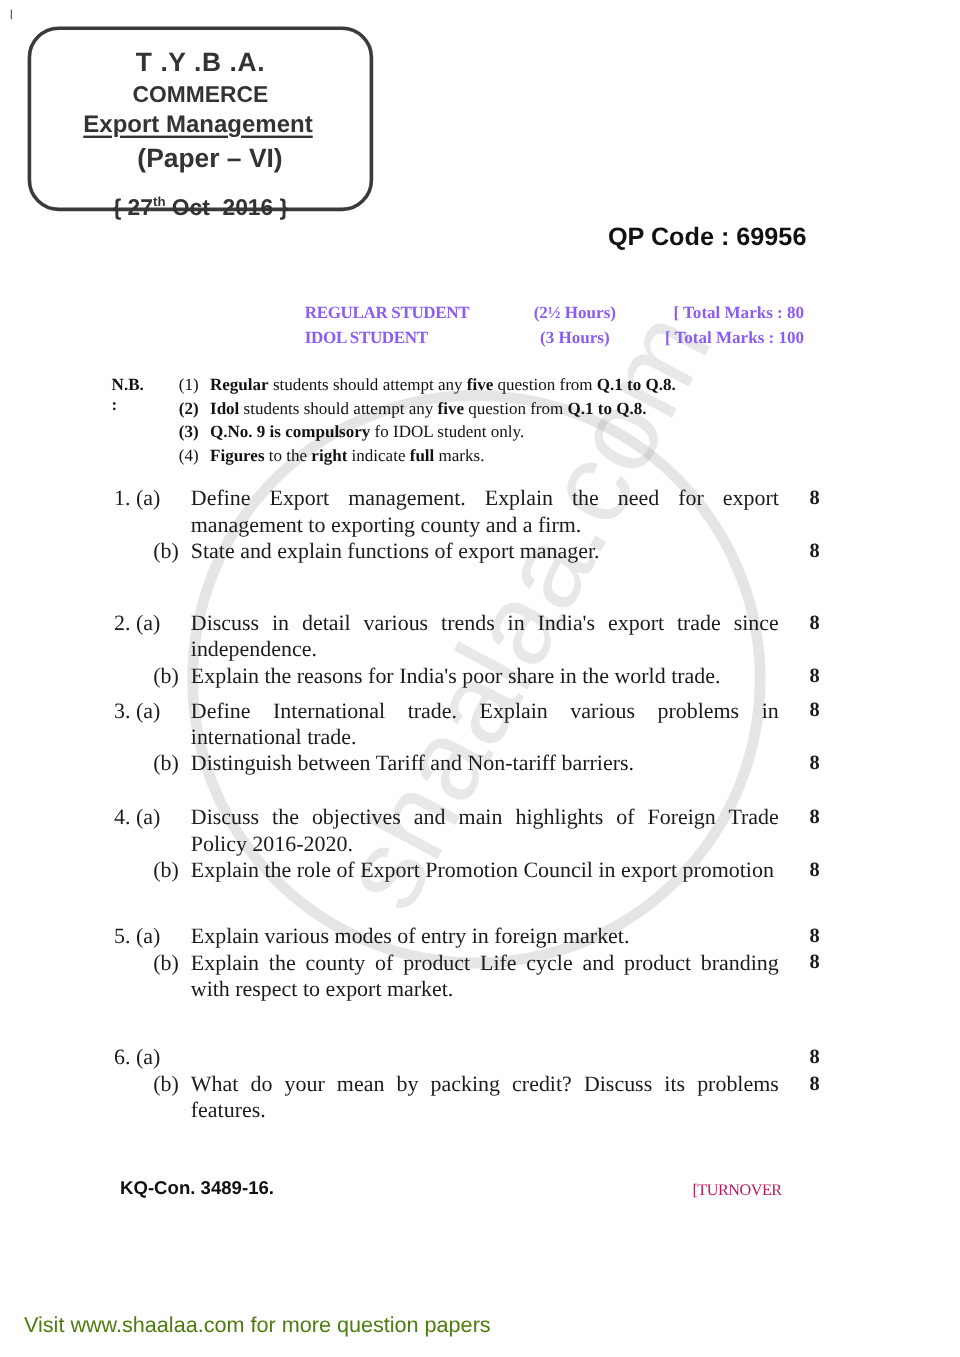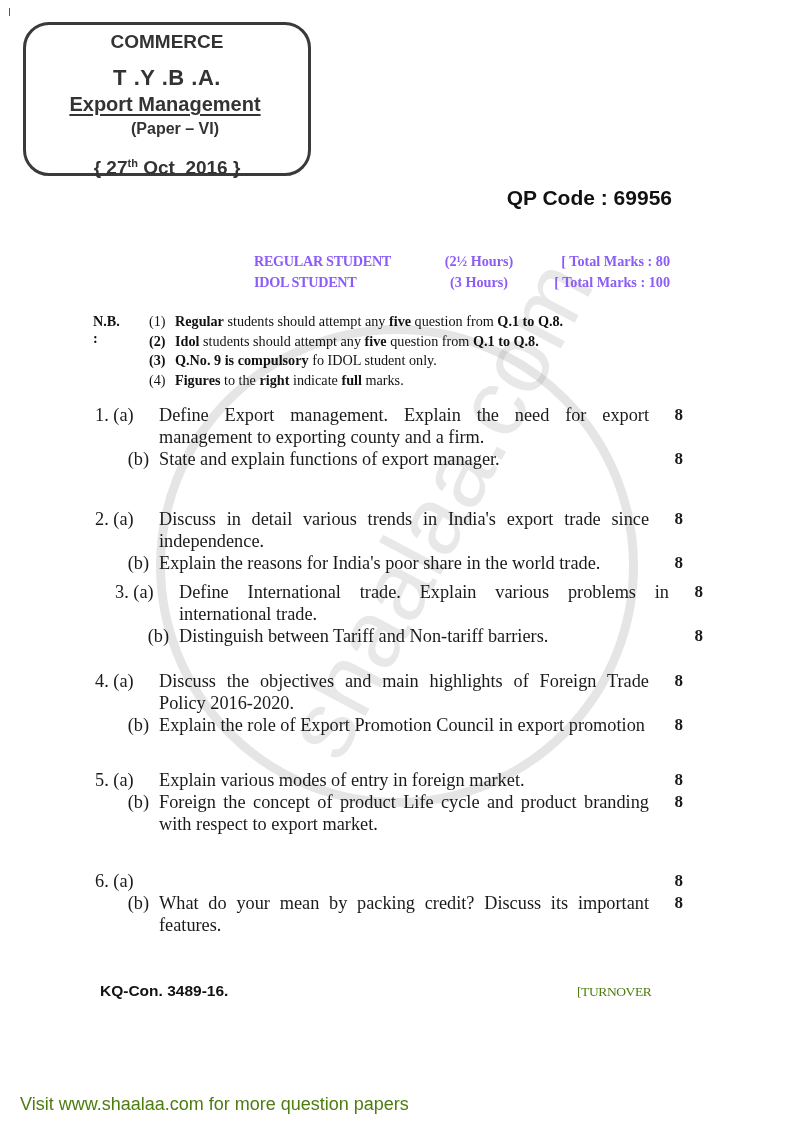"COMMERCE" span.line { order: before "T .Y .B .A." -> after "T .Y .B .A." }
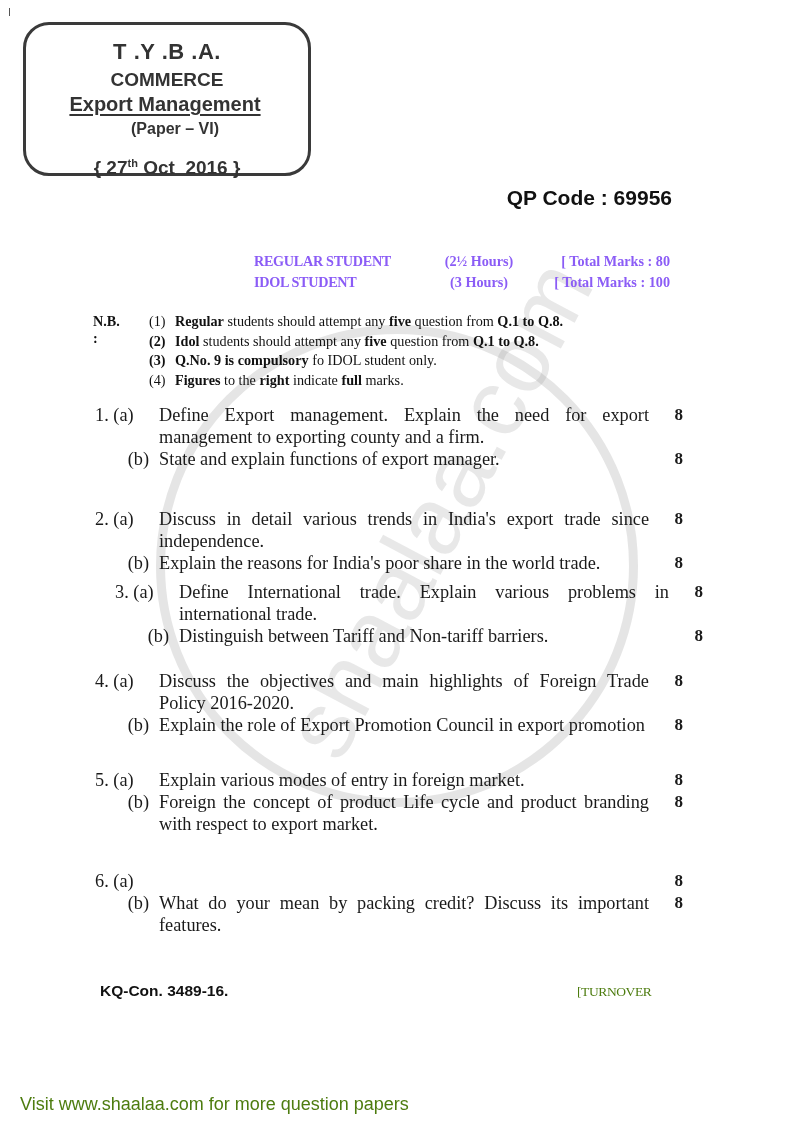"(Paper – VI)" .hb-paper { font-size: 16px -> 22px }
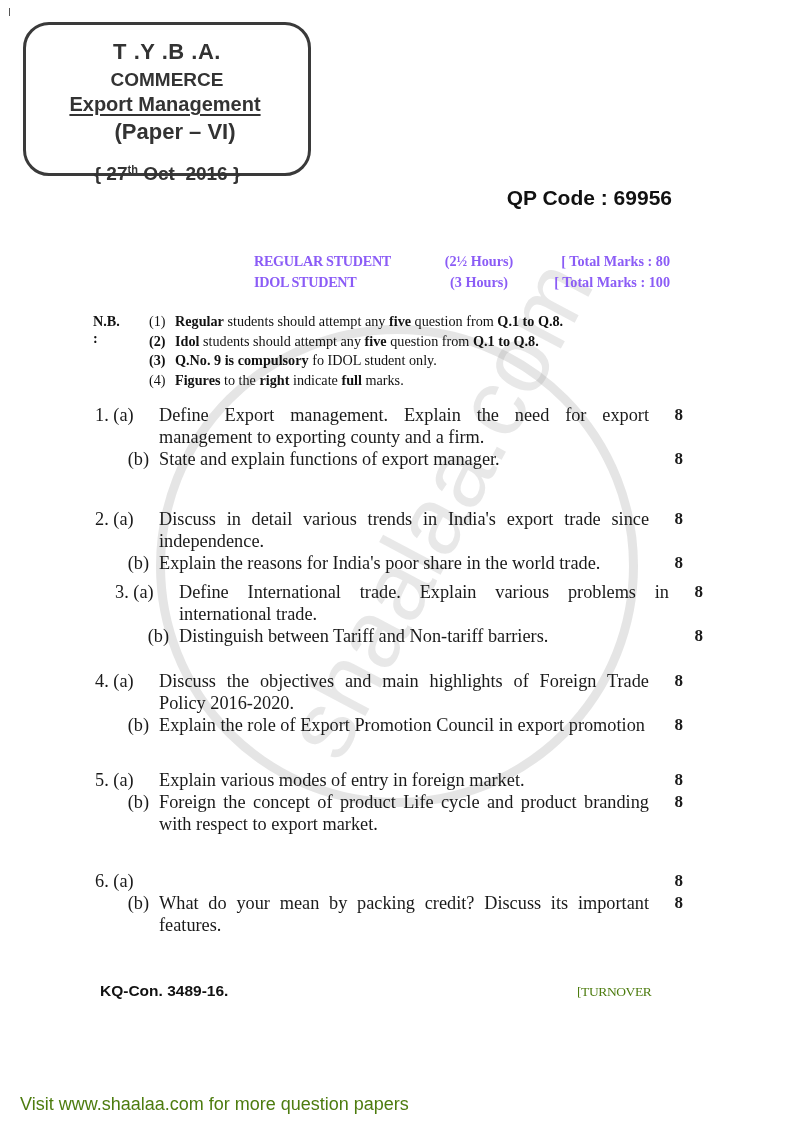"3. (a)" div.q-block { margin-left: 20px -> none }
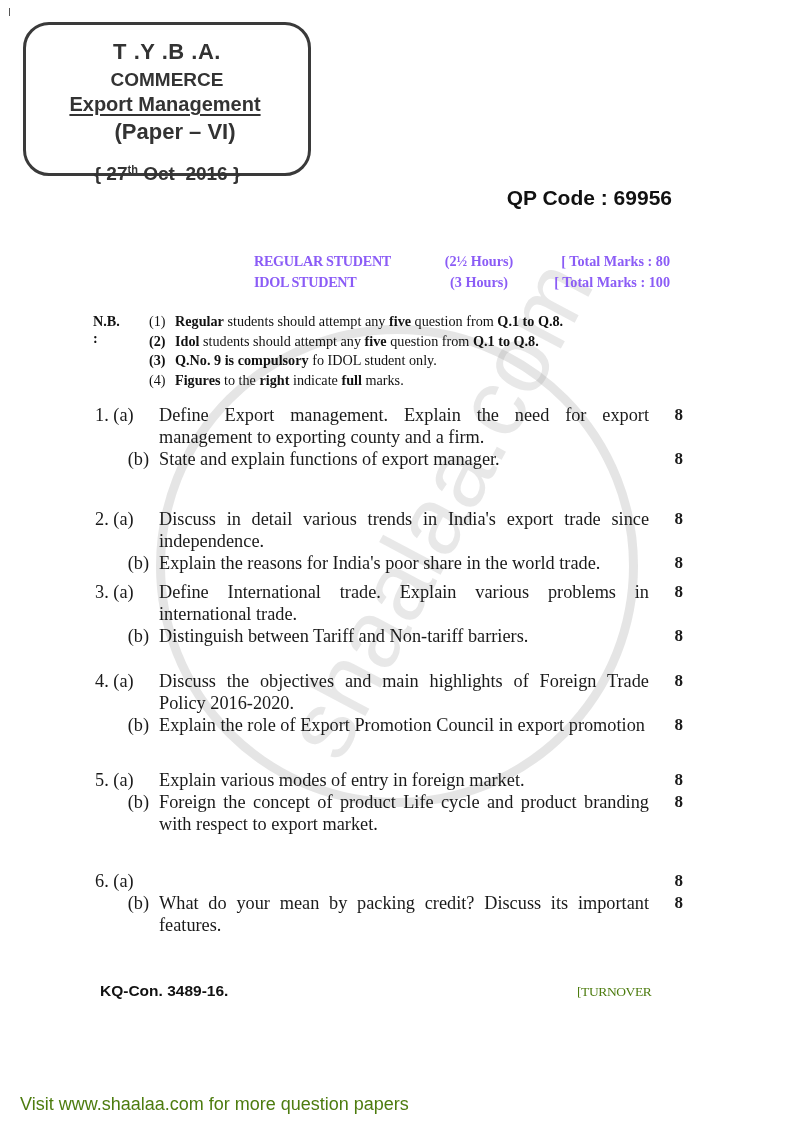"Foreign the concept of product" span.q-text { text: Foreign the concept -> Explain the county }
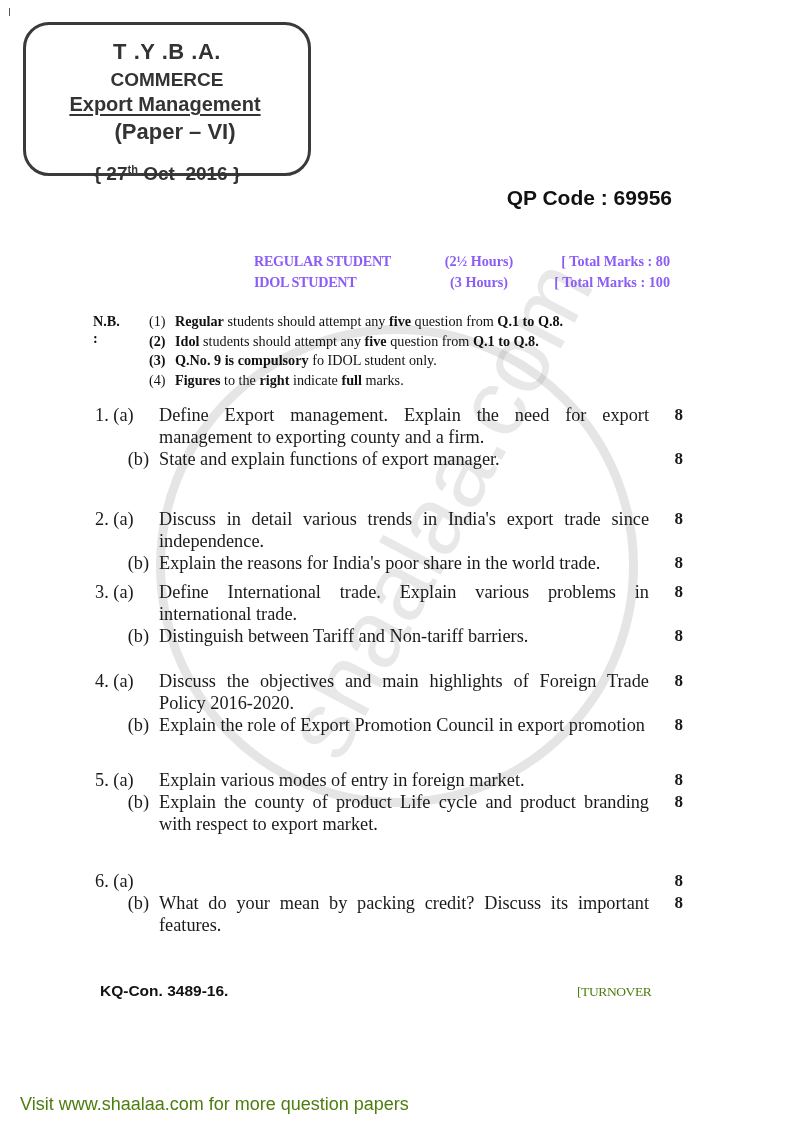"What do your mean by" span.q-text { text: important -> problems }
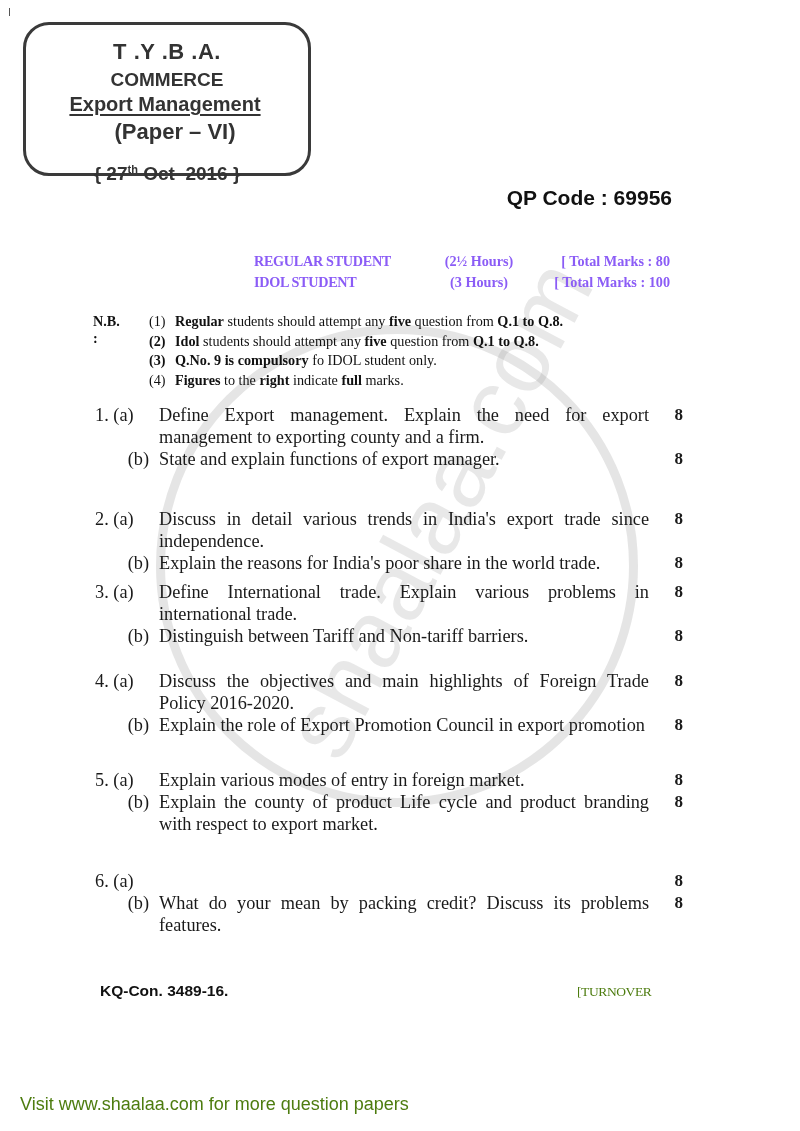"[TURNOVER" .turnover { color: #4d7c0f -> #be185d }
